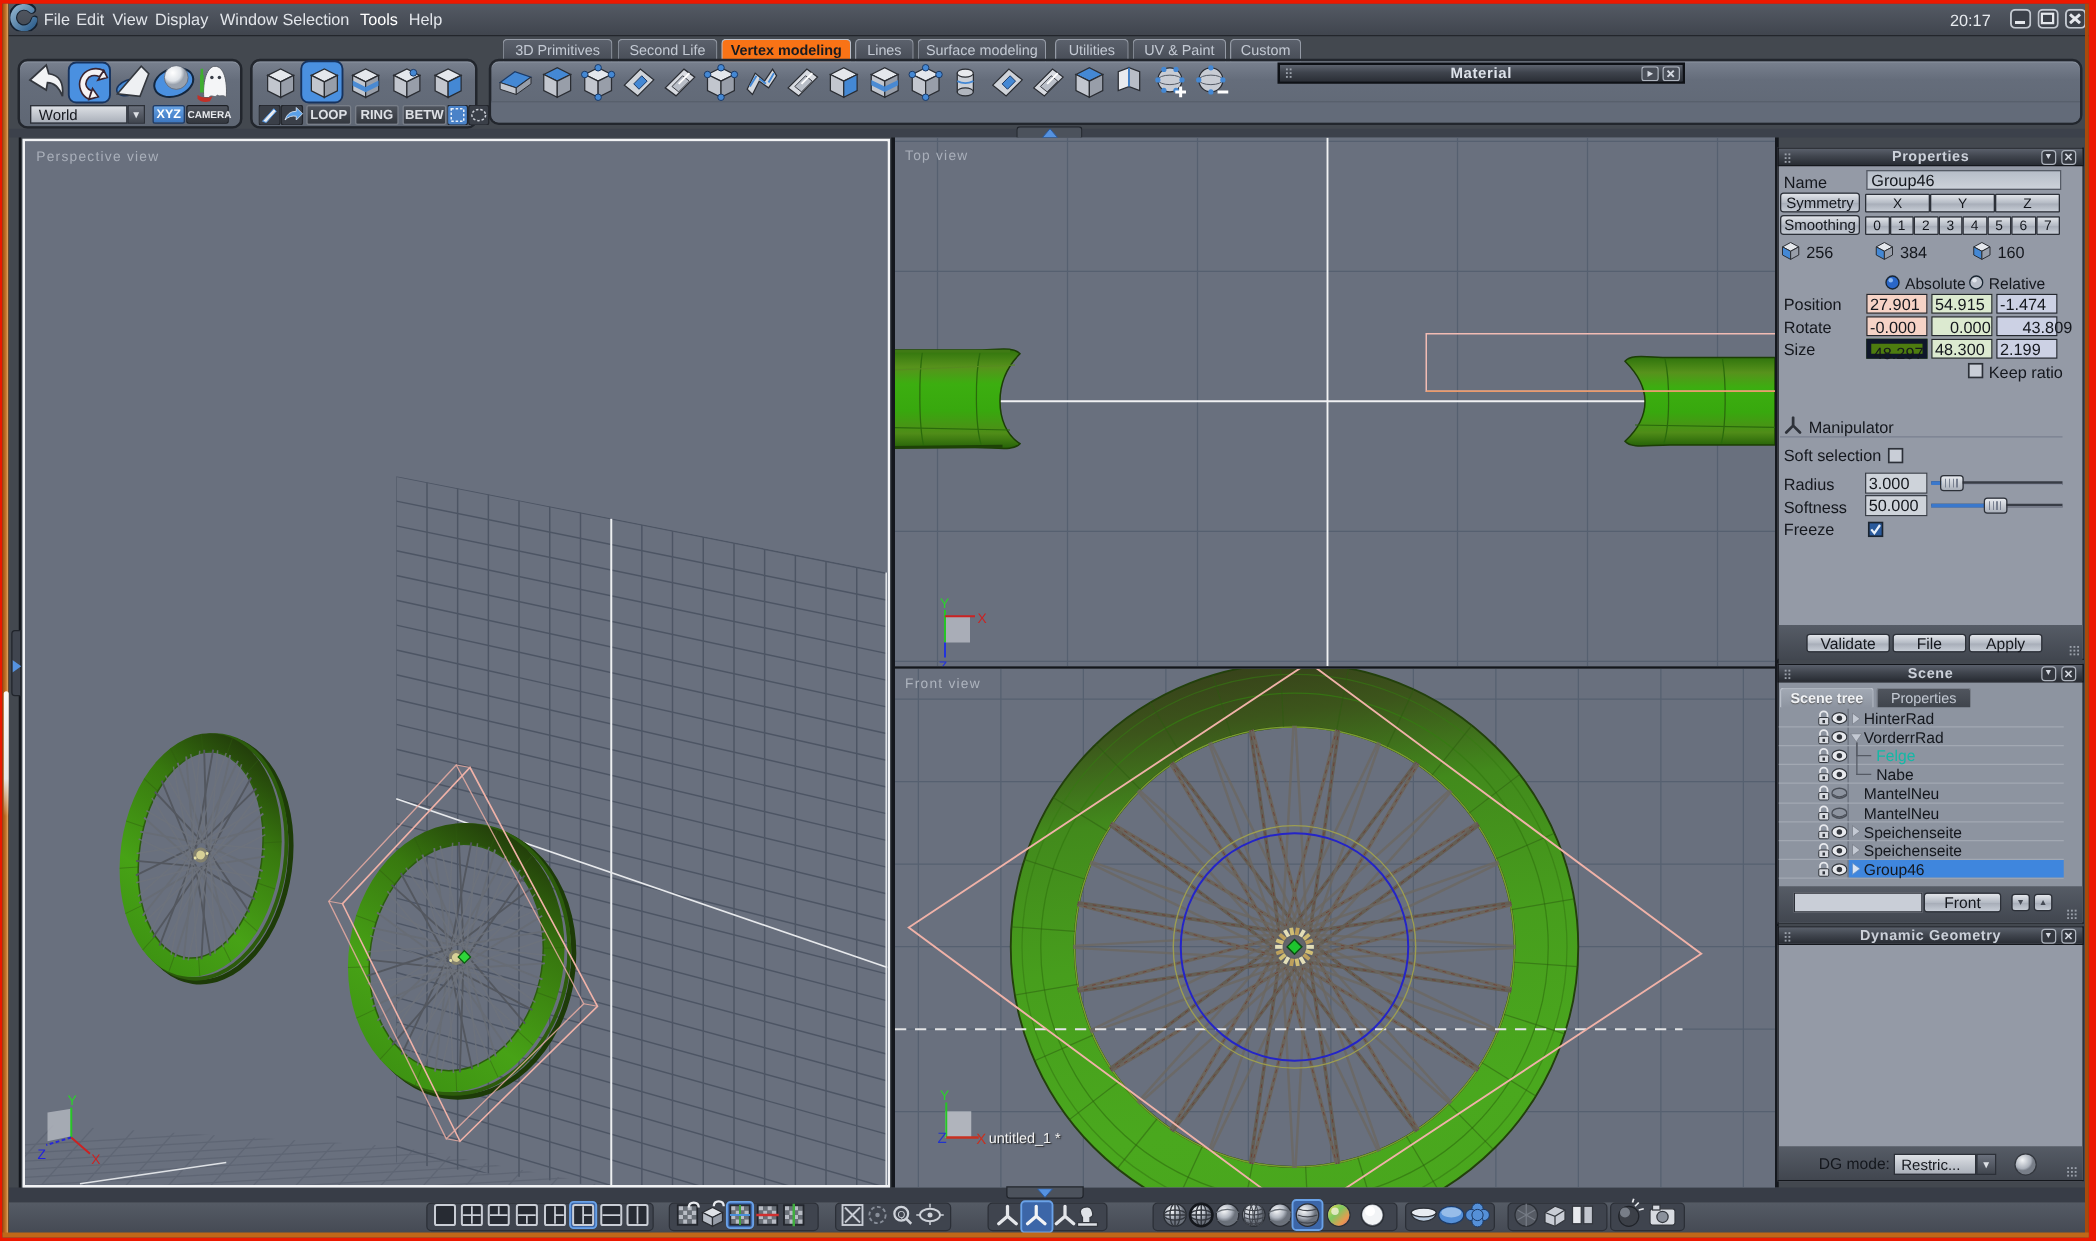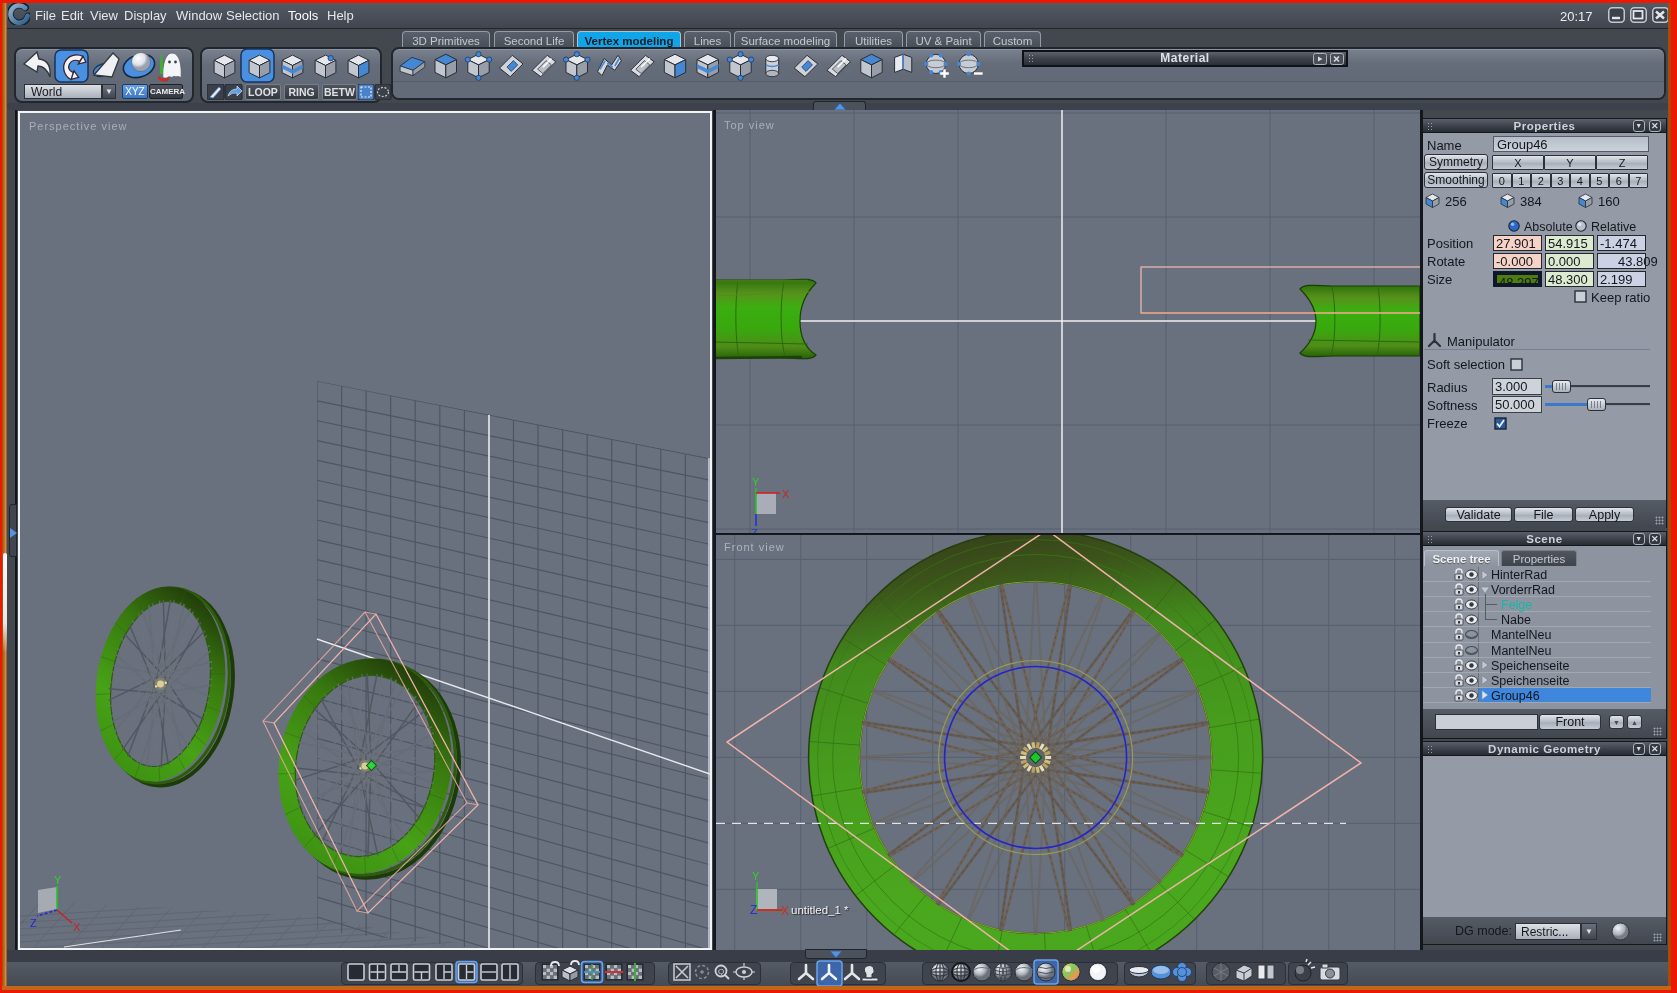"Vertex modeling" div.tab { background: #0ea5e9 -> #f97316 }
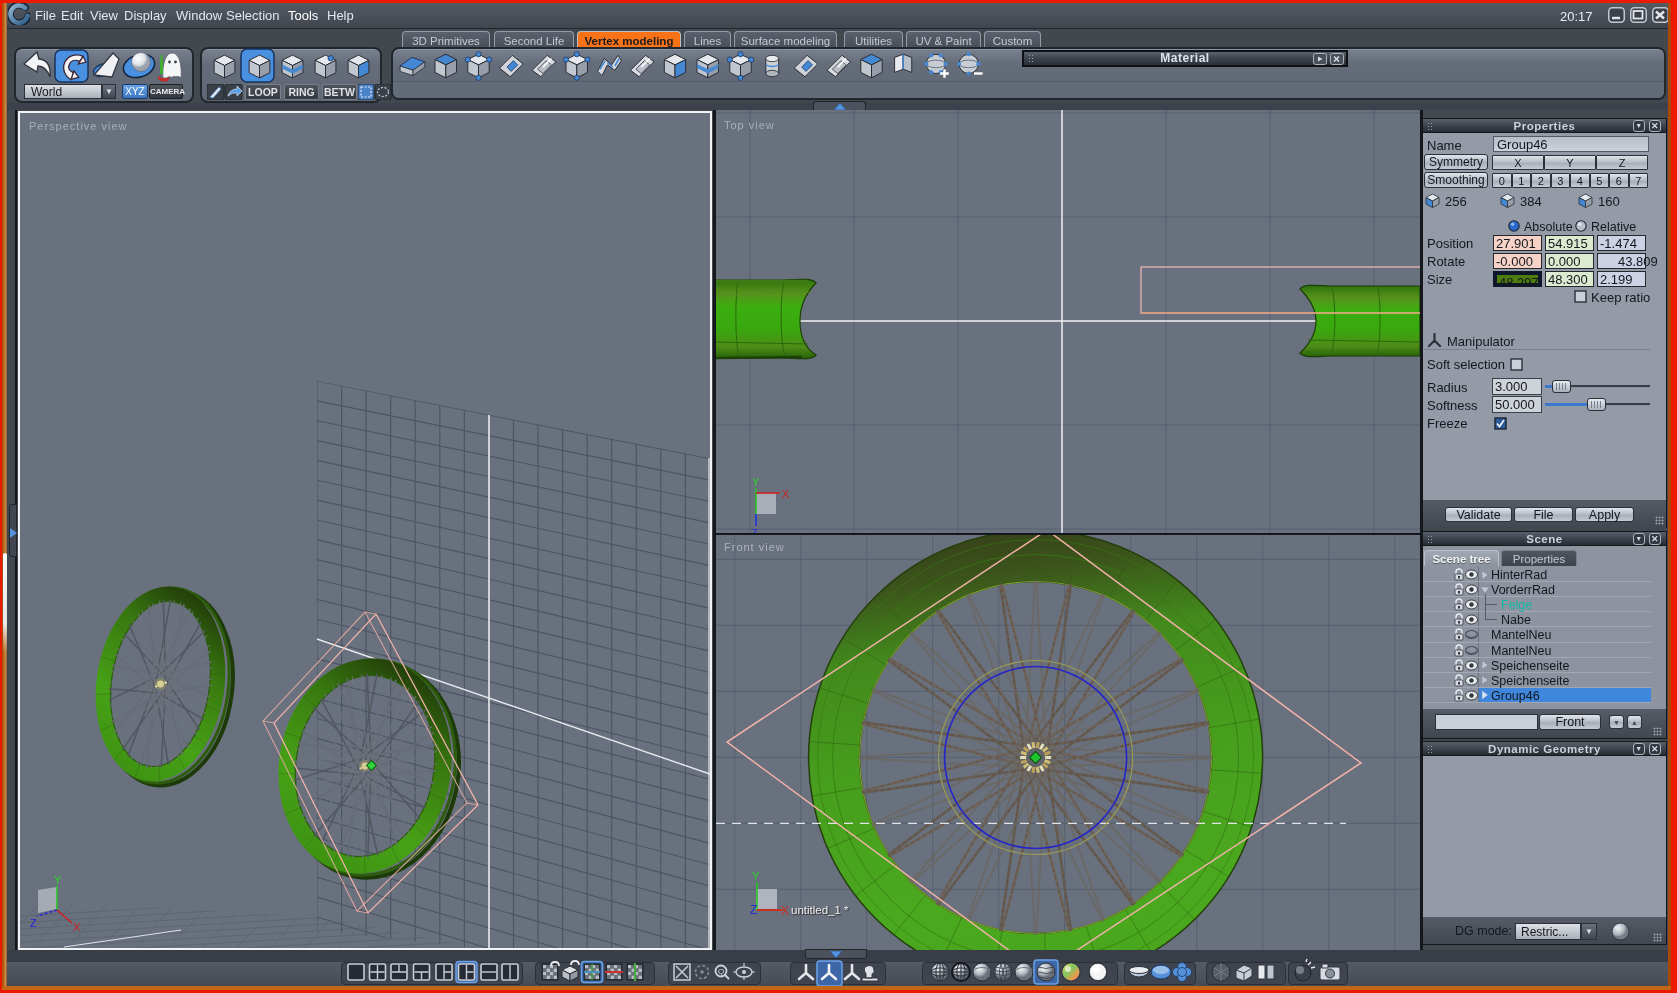"XYZ" div.abs { font-weight: normal -> bold }
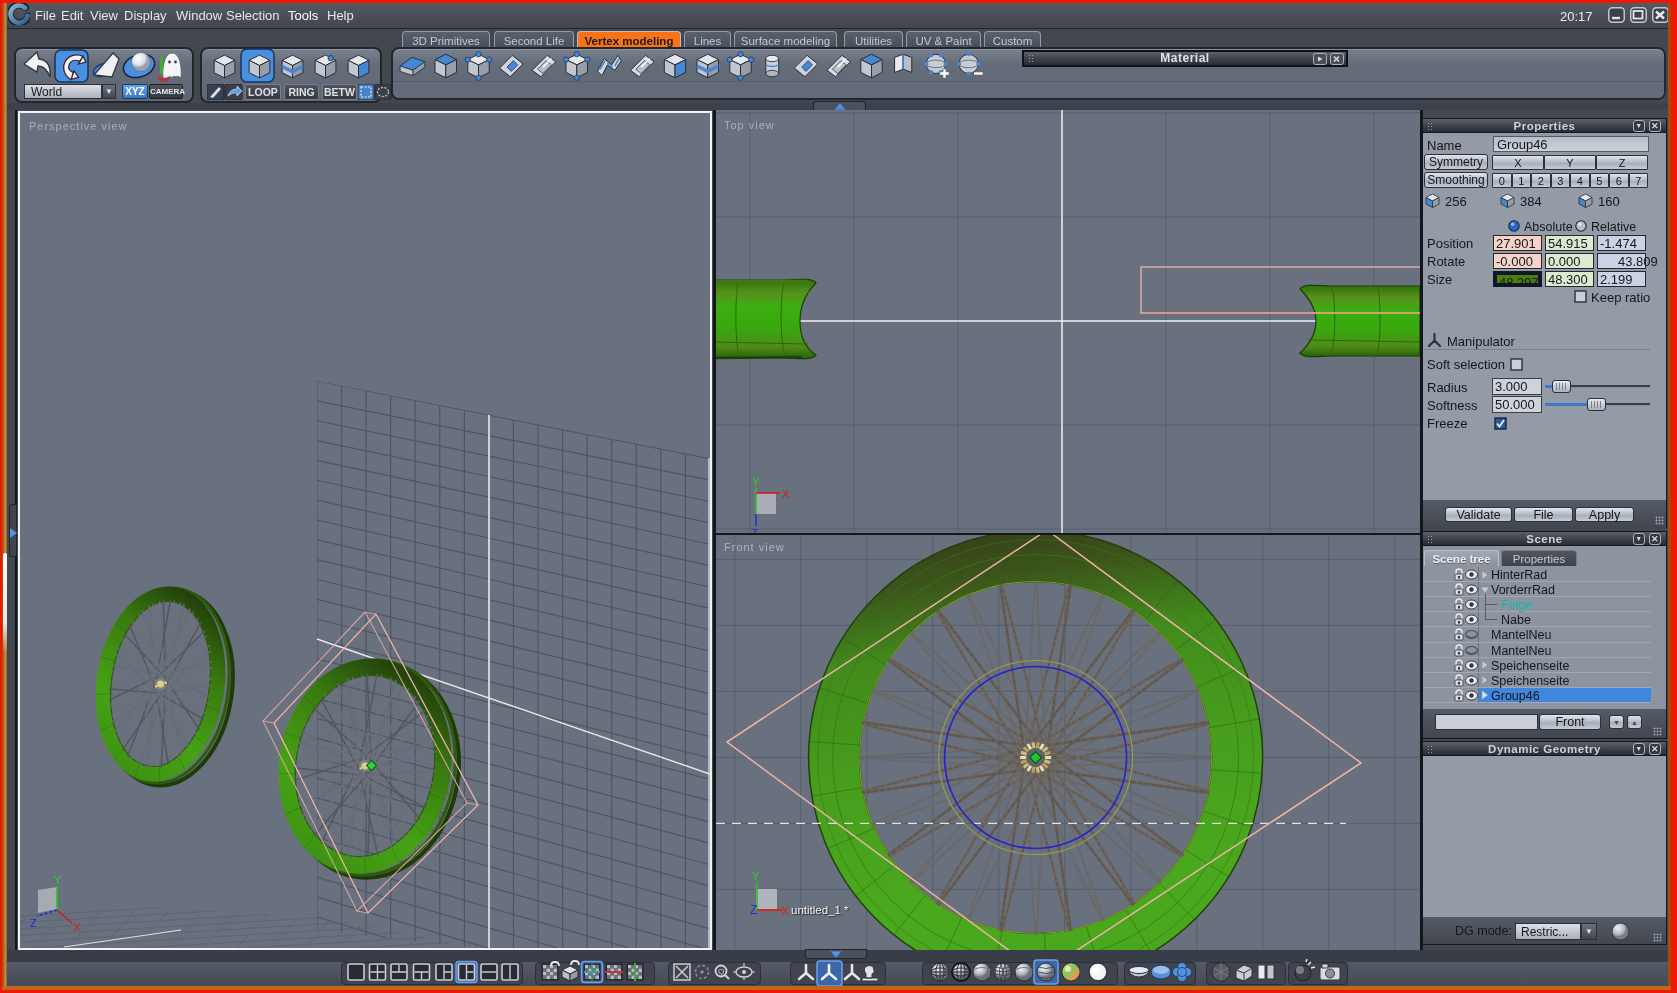"0.000" div.abs { padding-left: 2px -> 14px }
